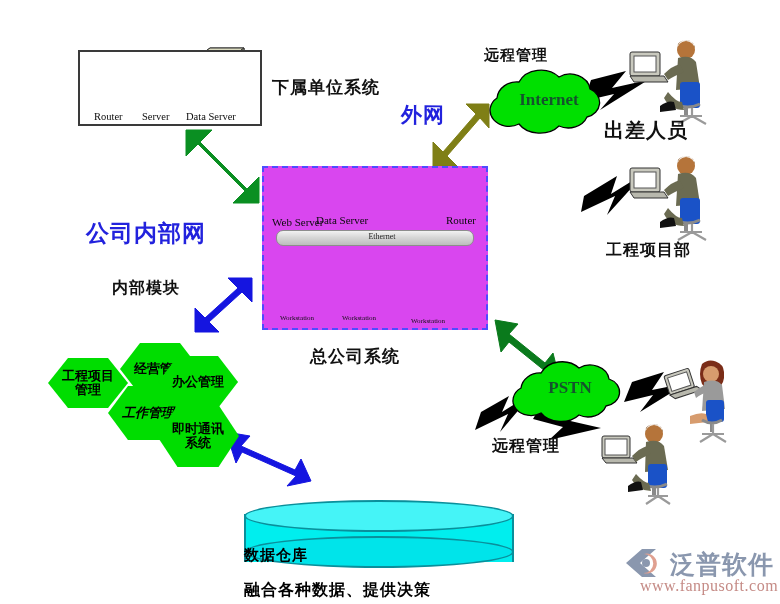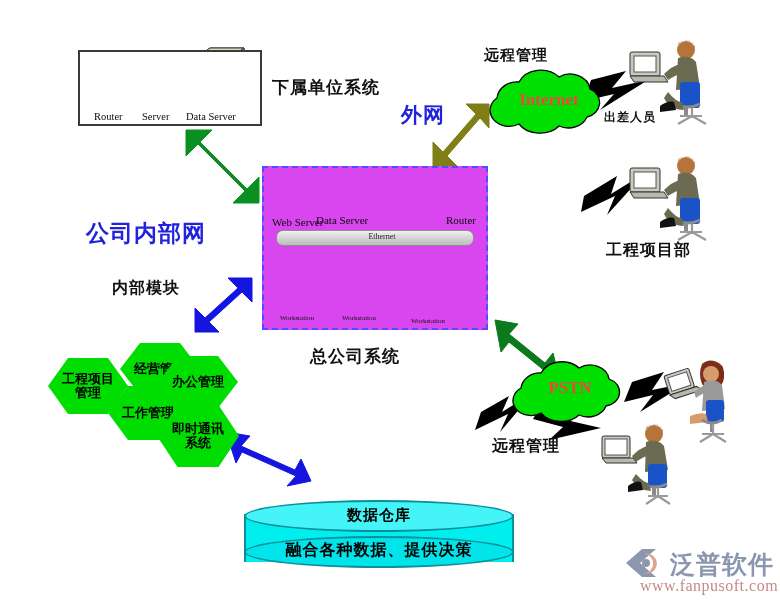"Internet" .cloud-txt { color: #ef4444 -> #14532d }
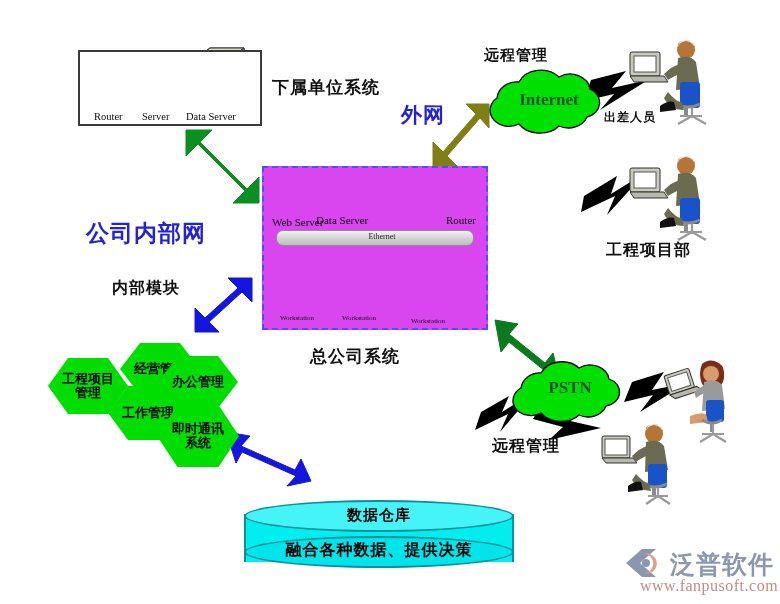"出差人员" div.abs { font-size: 12px -> 20px; top: 109px -> 117px }
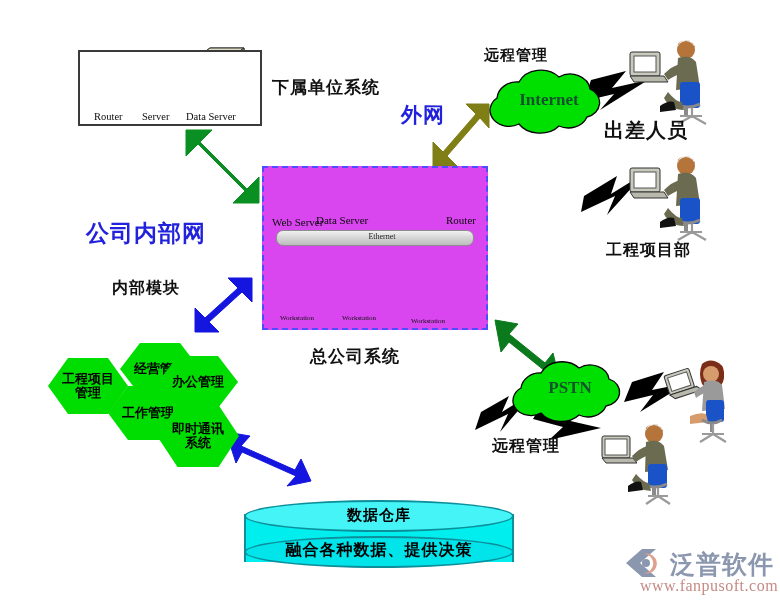"工程项目" div.hex { height: 56px -> 50px }
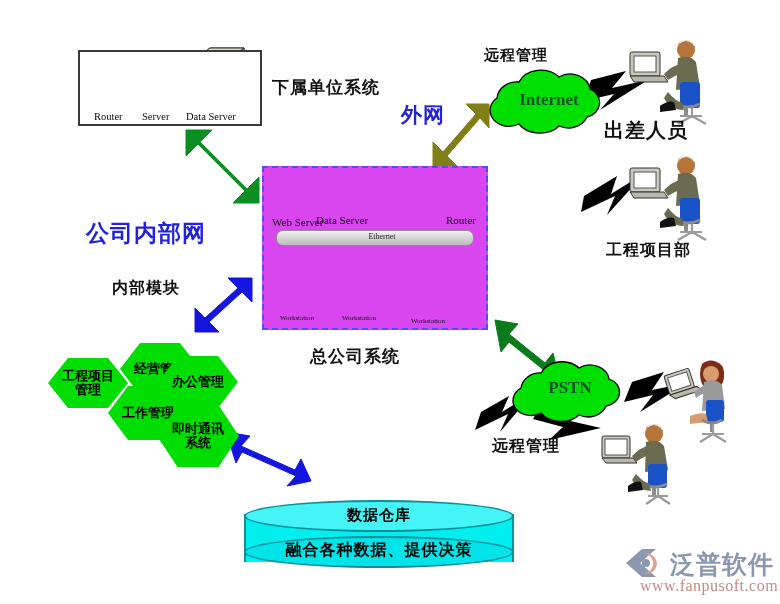"工作管理" div.hex { font-style: none -> italic }
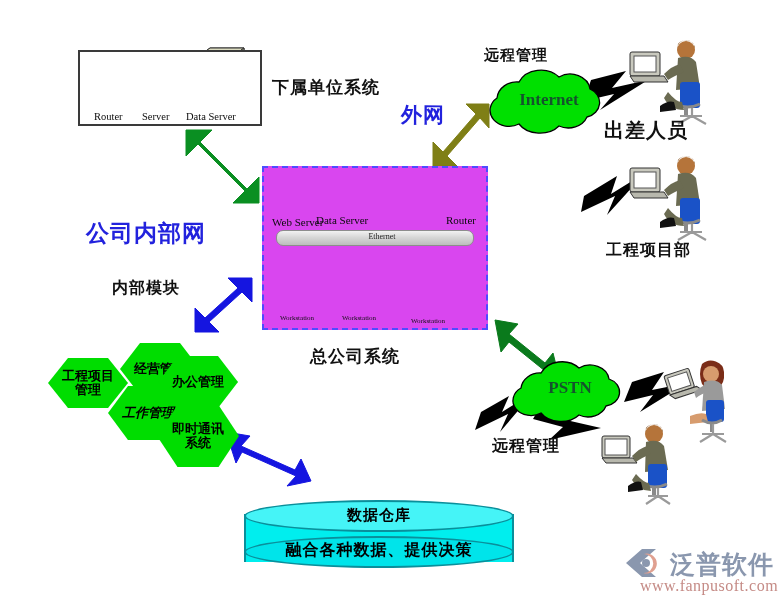"数据仓库" #dw .t1,#dw .t2 { margin-top: none -> 40px; text-align: center -> none }
